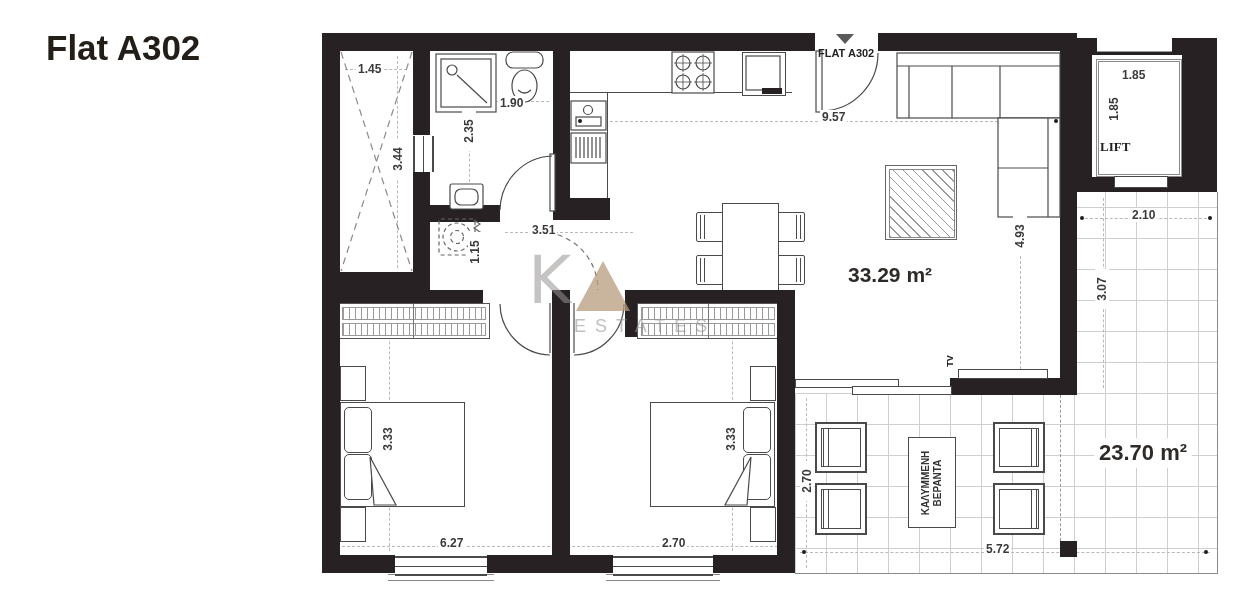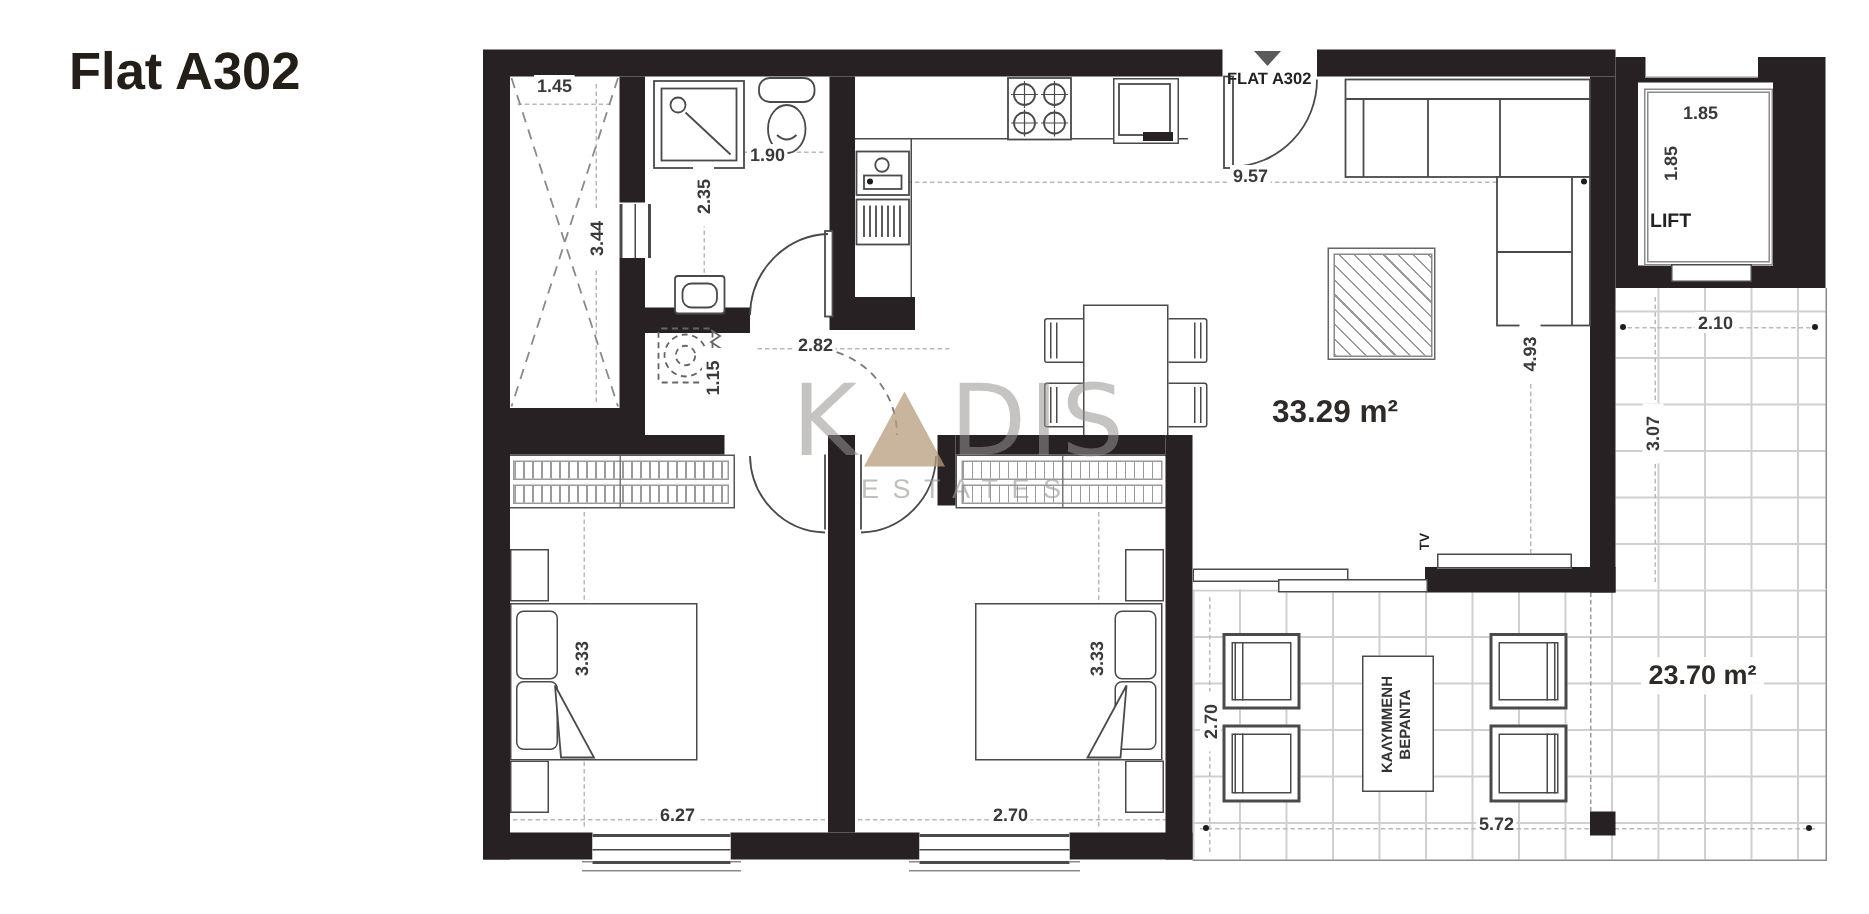"1.45" div.dim { top: 50px -> 62px }
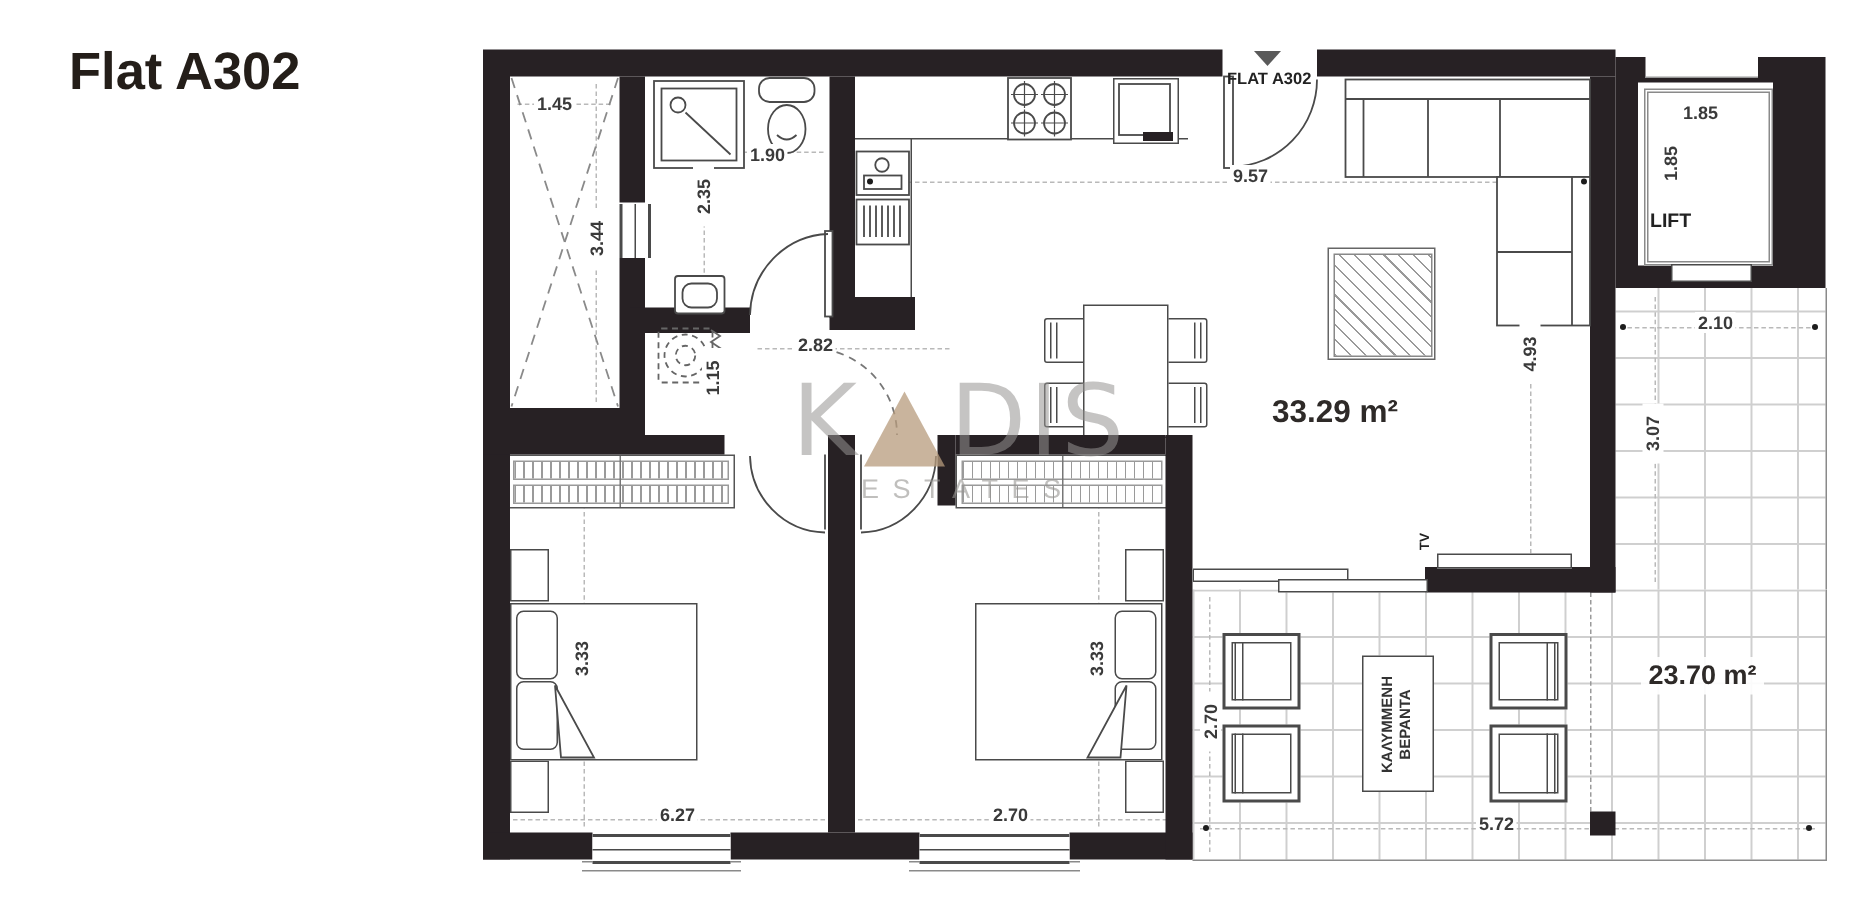"LIFT" div.label { font-family: none -> Liberation Serif, serif }
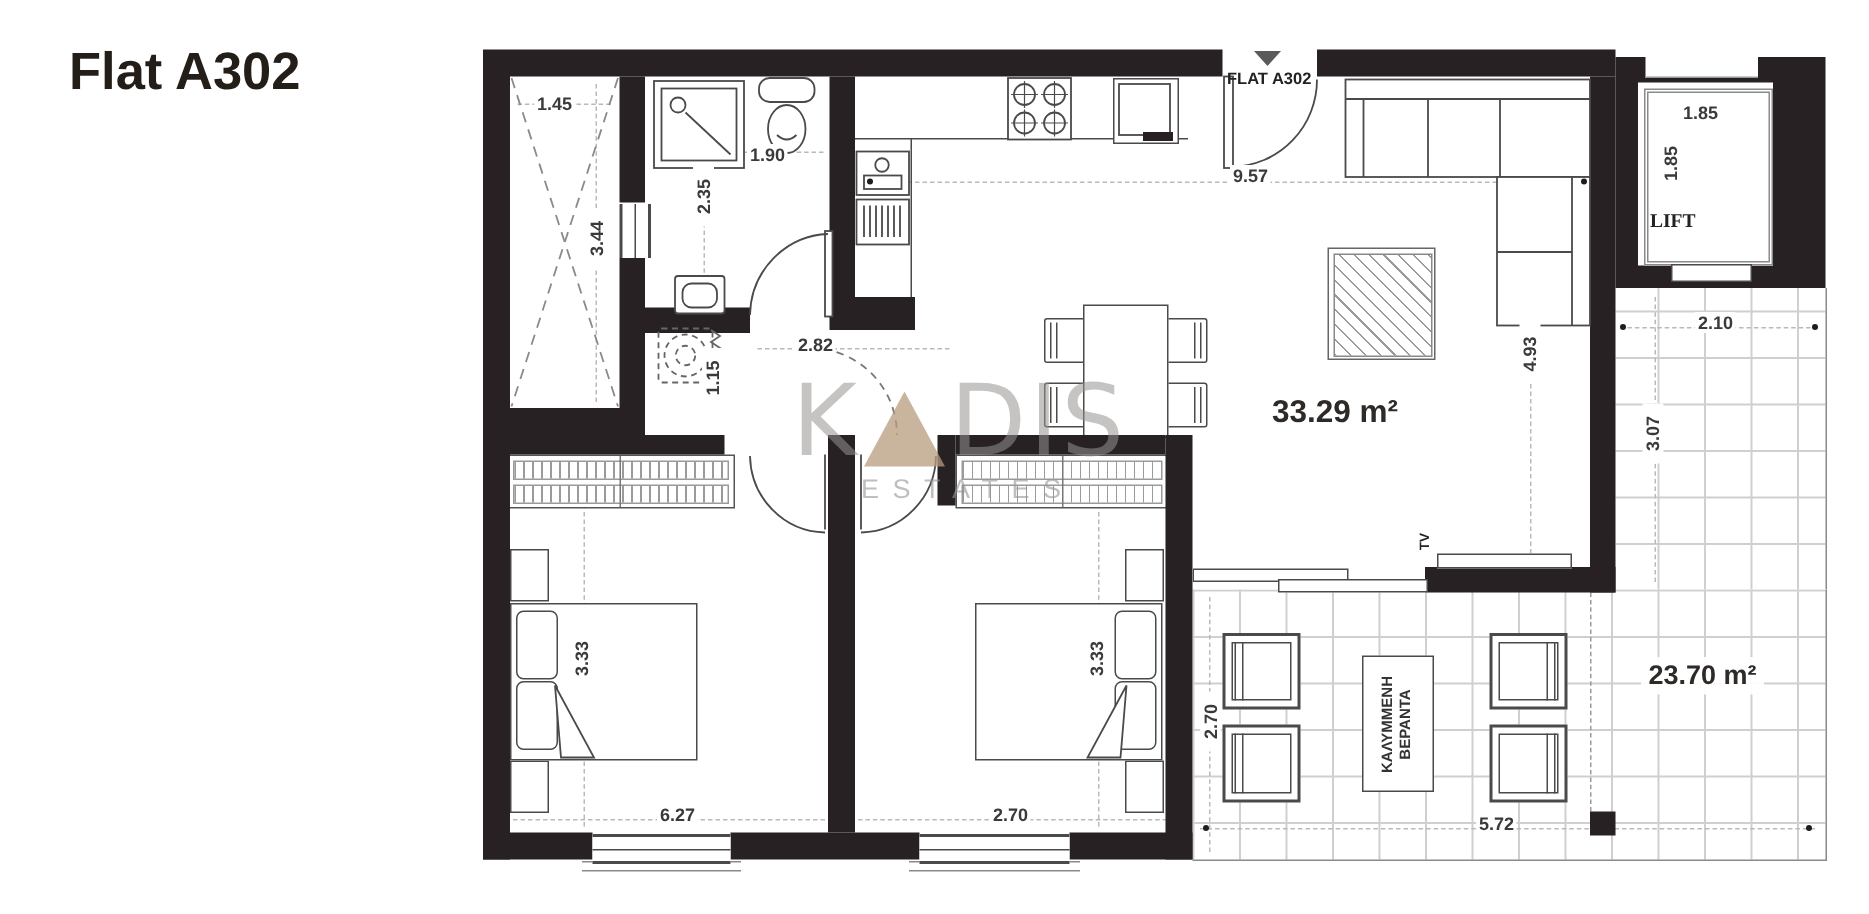"2.82" div.dim { text: 2.82 -> 3.51 }
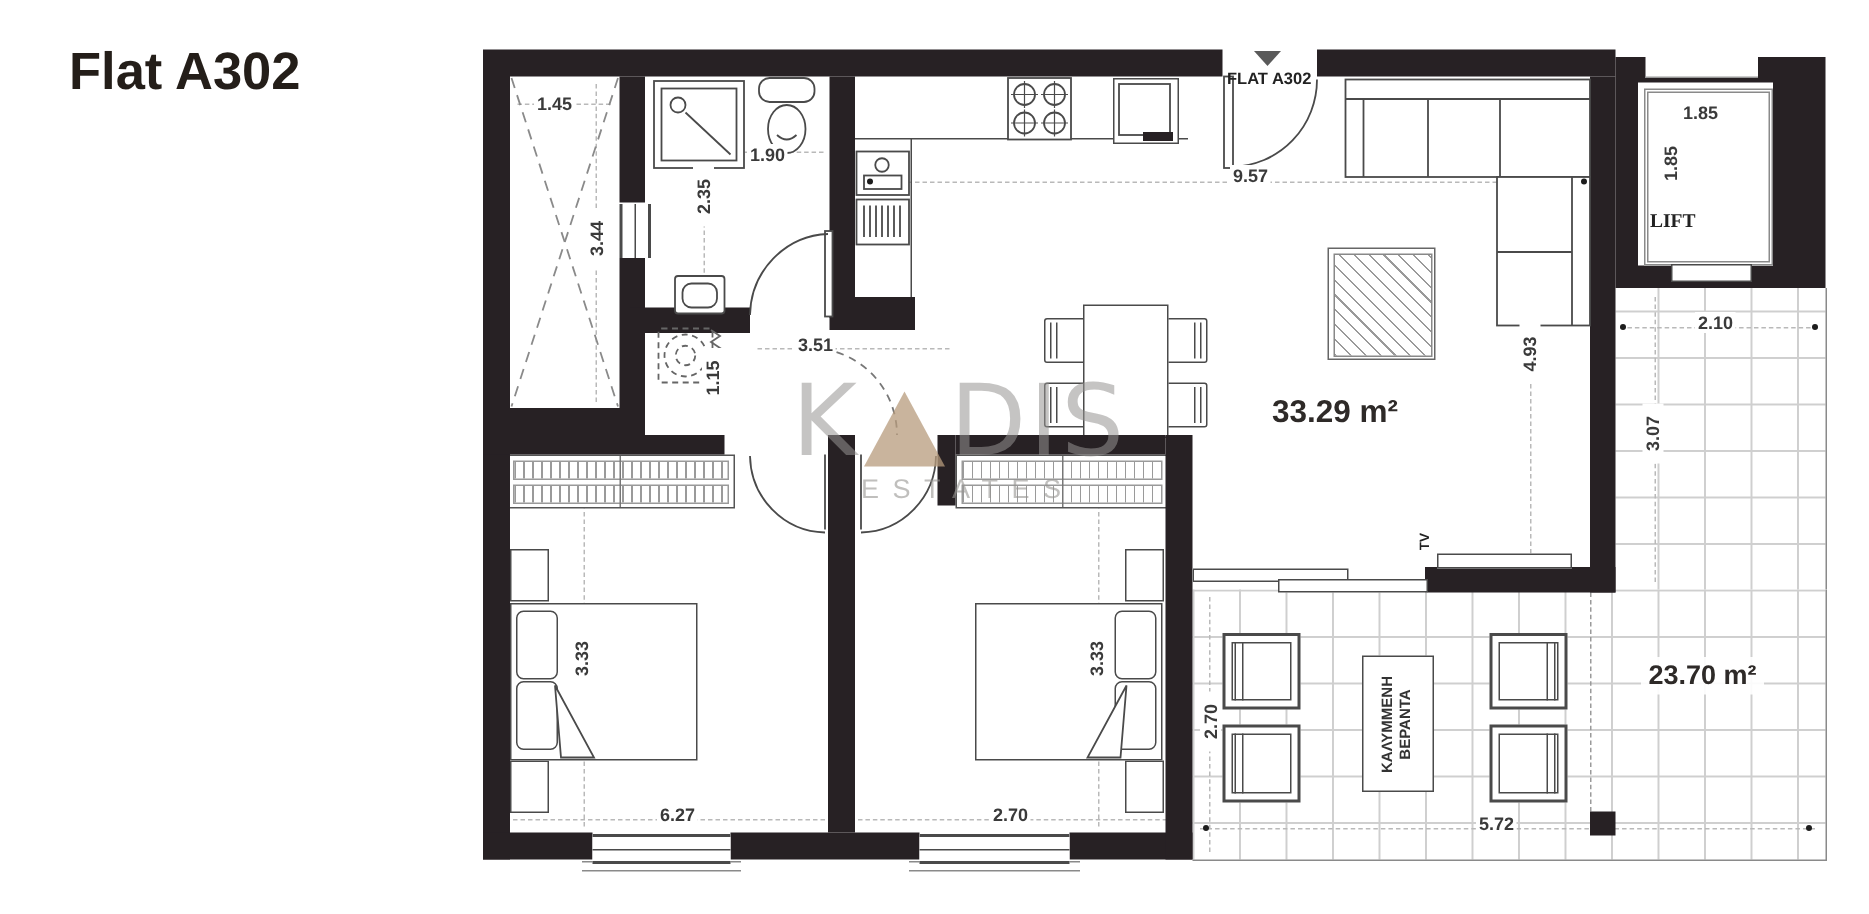"DIS" span.gray { html: <span>DIS</span> -> none }
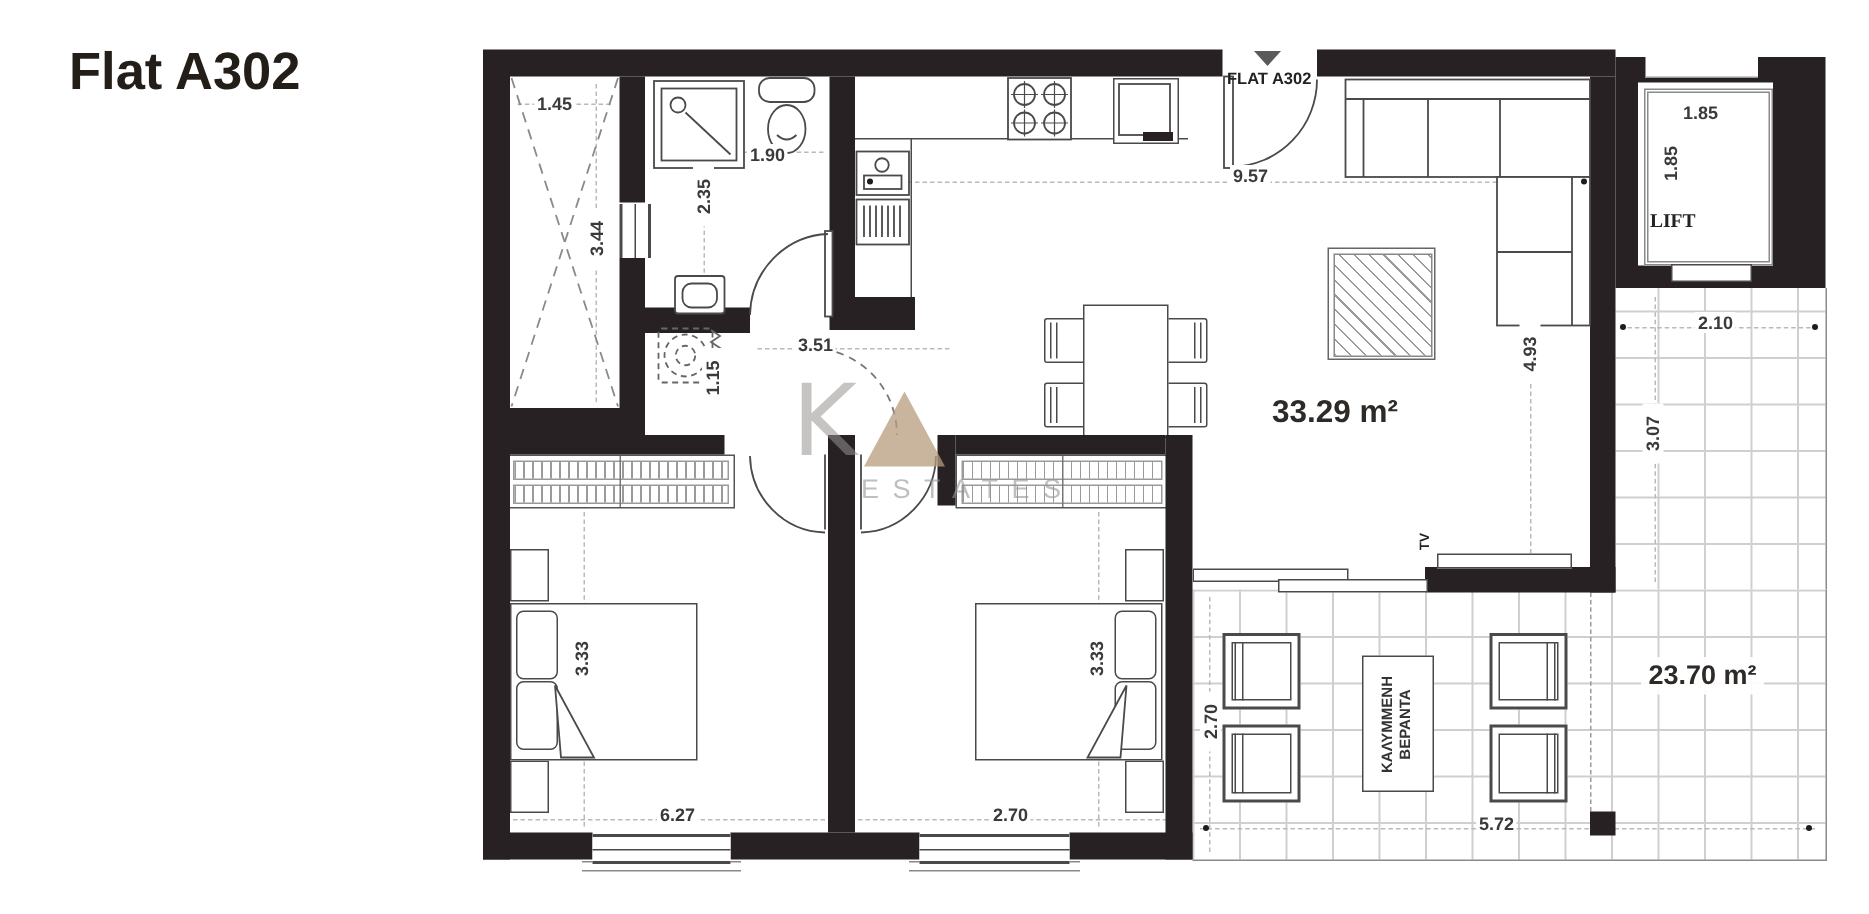"23.70 m²" div.area-label { font-size: 18px -> 22px }
